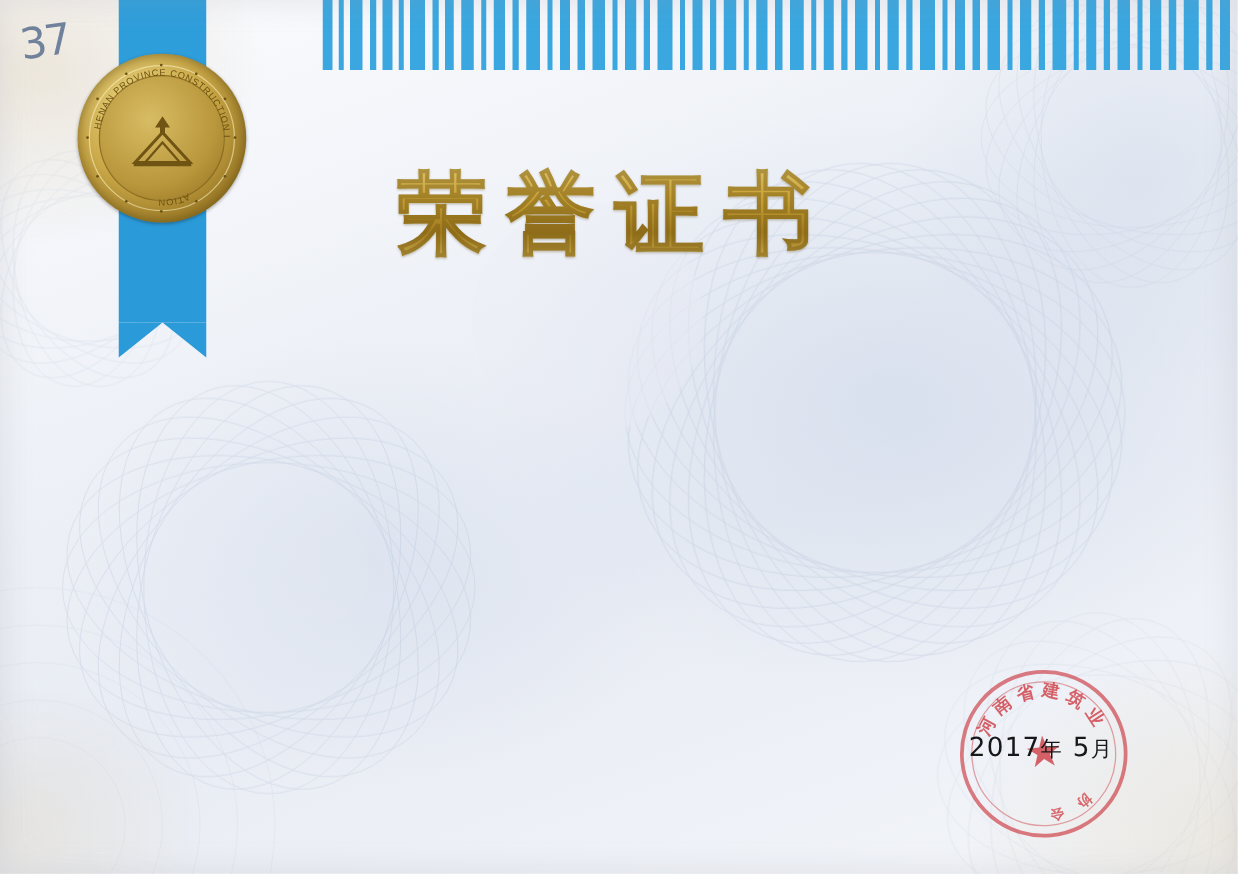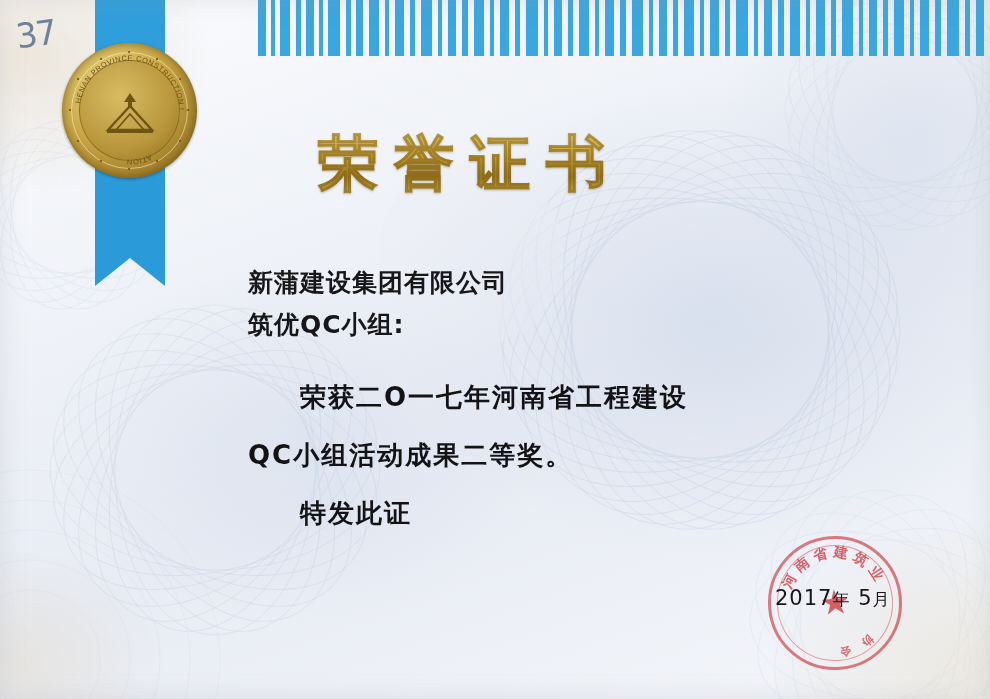"荣誉证书" .cert-cn { font-size: 60px -> 71px }
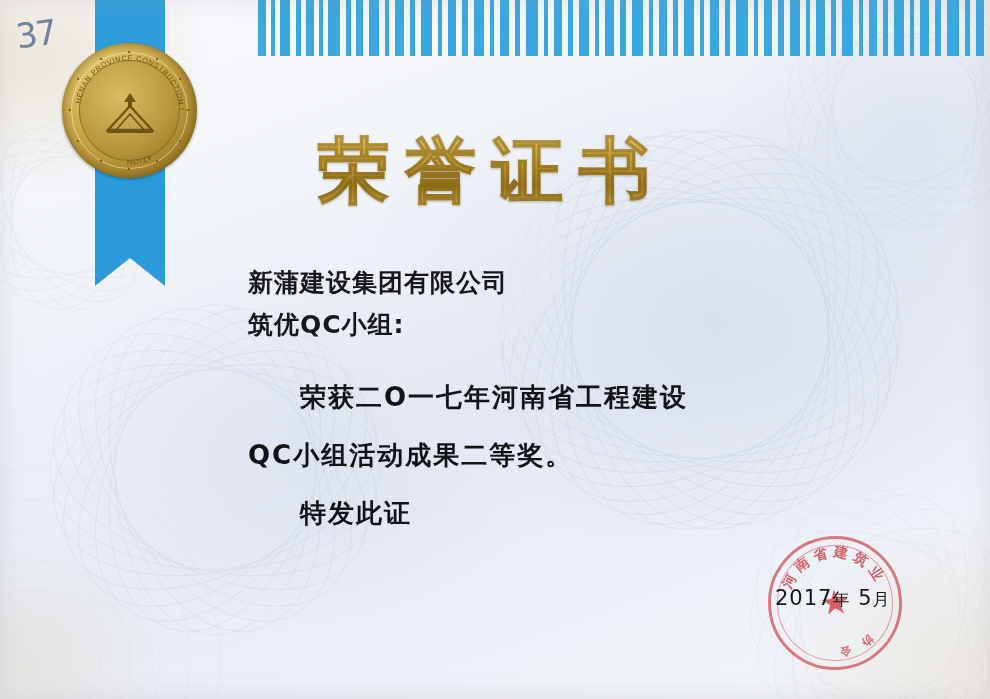"新蒲建设集团有限公司" div.body-text { html: <div> <div>新蒲建设集团有限公司</div> <div>筑优QC小组:</div> <div> <div><span></span><span>荣获二O一七年河南省工程建设</span></div> <div>QC小组活动成果二等奖。</div> <div><span></span><span>特发此证</span></div> </div> </div> -> none }
